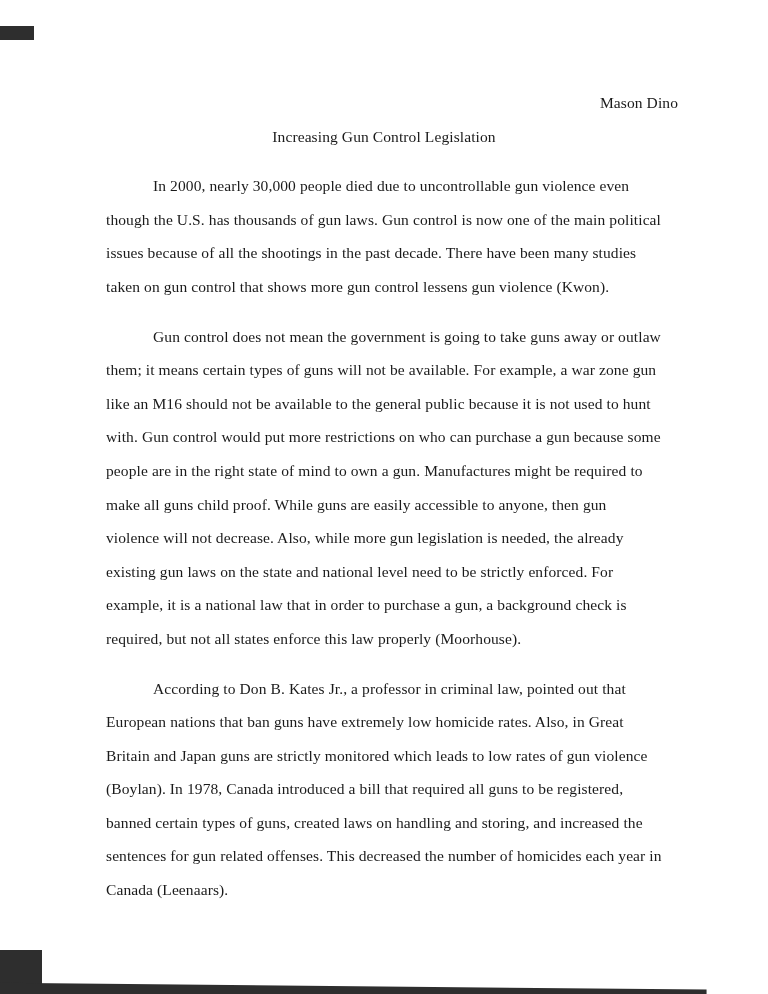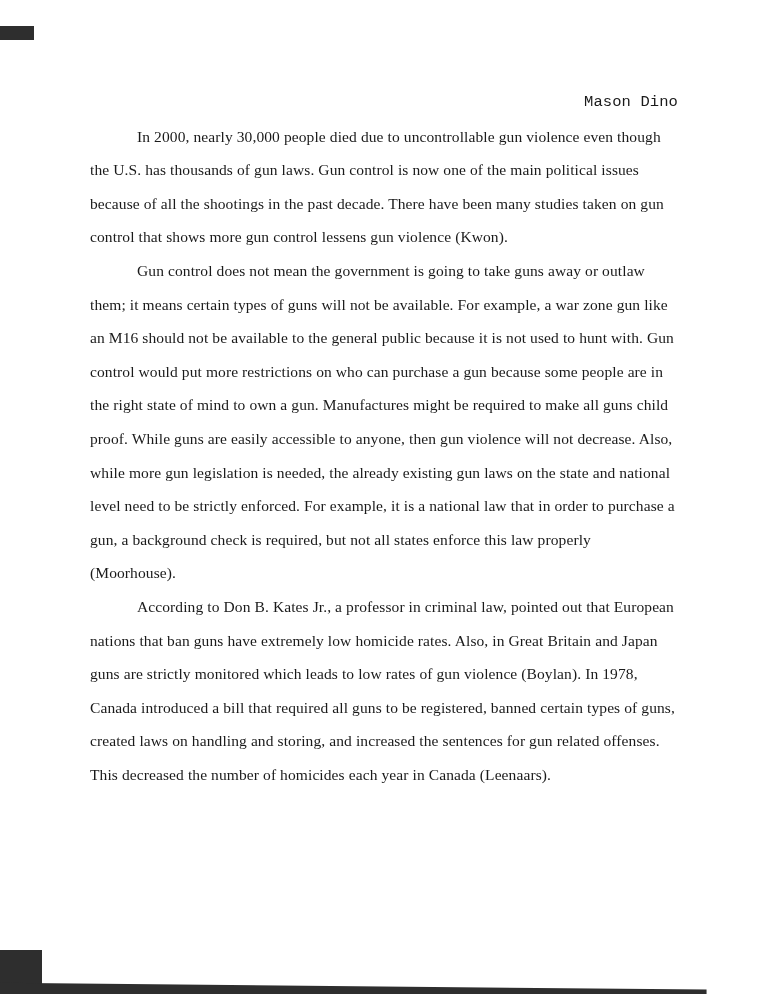"Mason Dino" .header-line { font-family: Liberation Mono, monospace -> none }
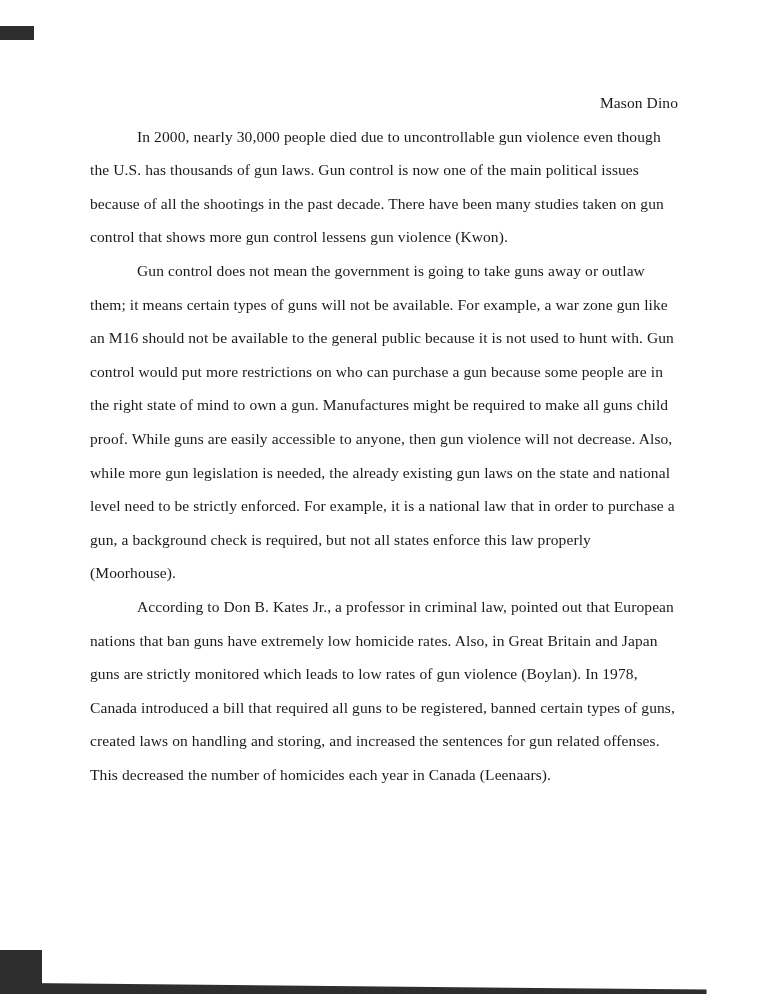"Increasing Gun Control Legislation" p.title-line { html: none -> <p>Increasing Gun Control Legislation</p> }
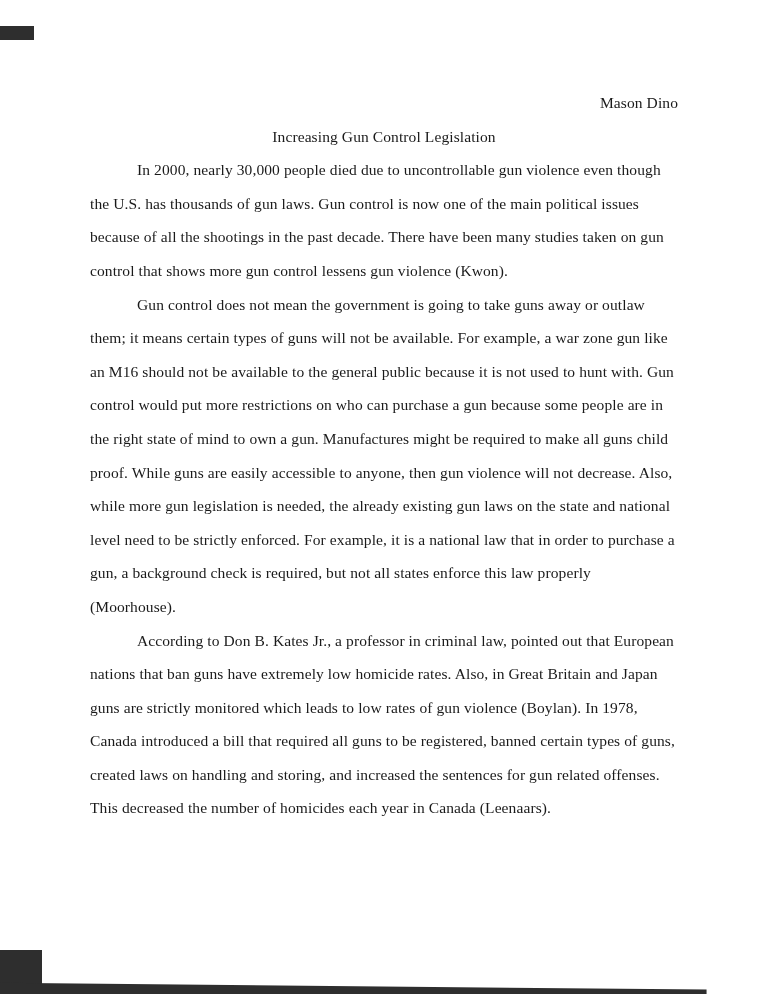"In 2000, nearly 30,000 people" .essay p { margin: 0 -> 16px }
